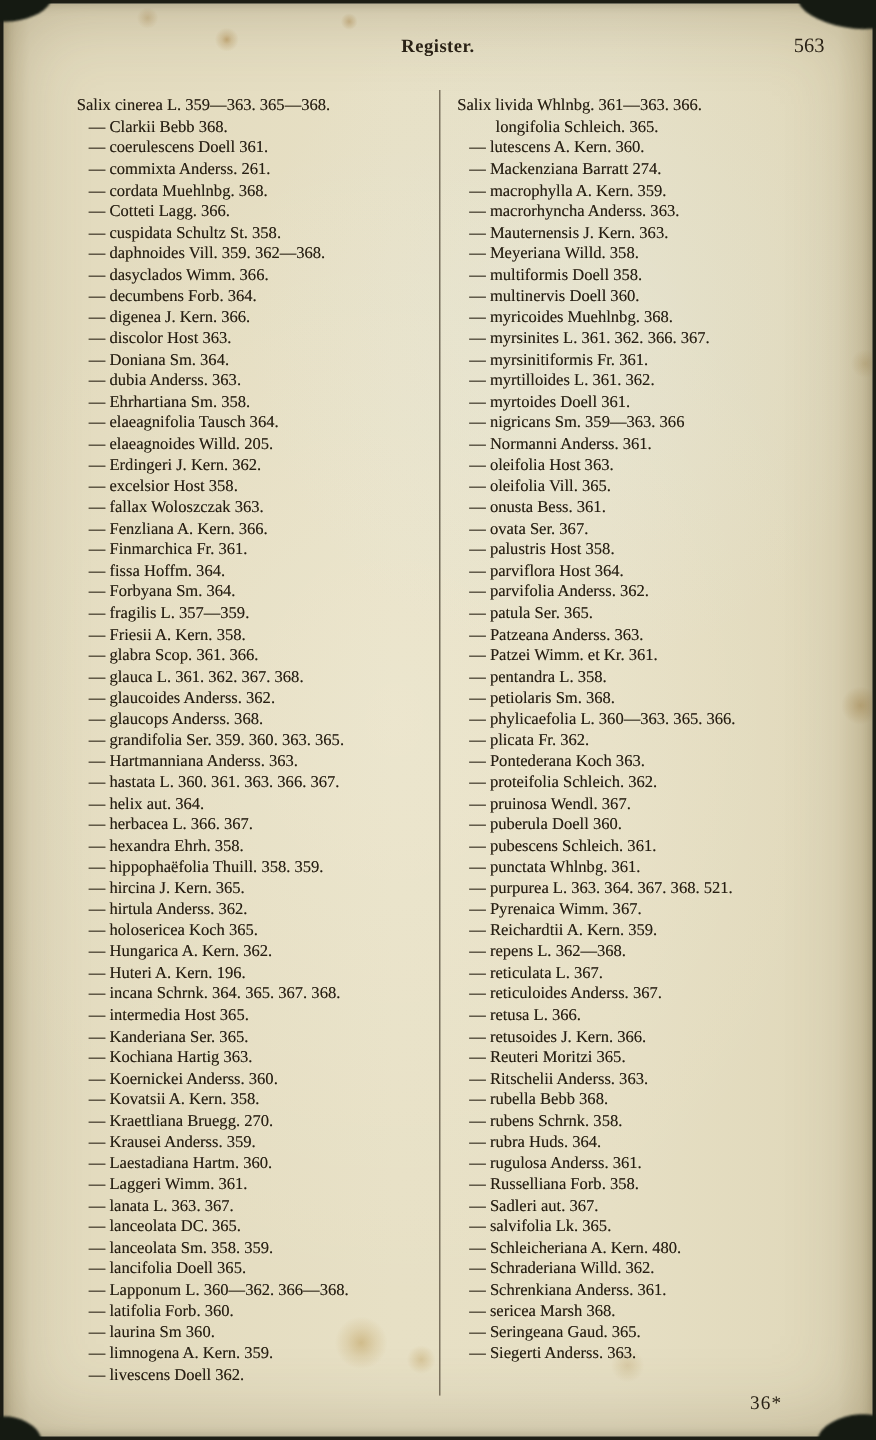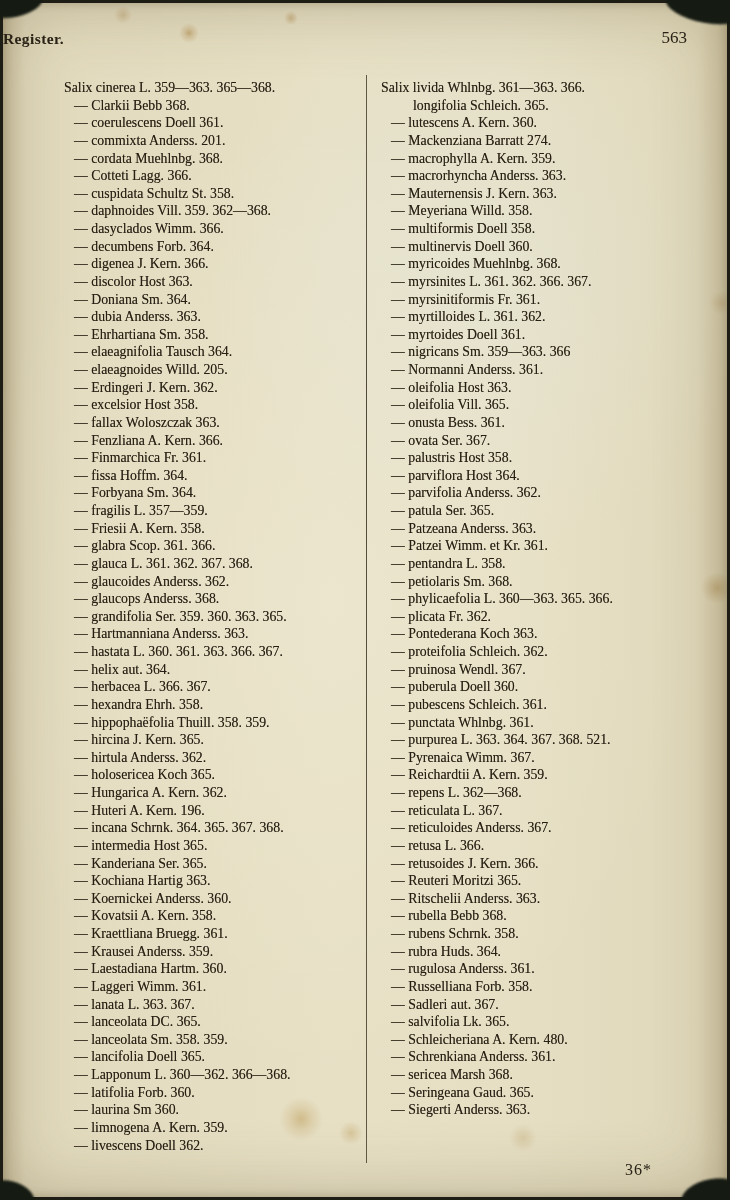"Register." .header-title { text-align: left -> center }
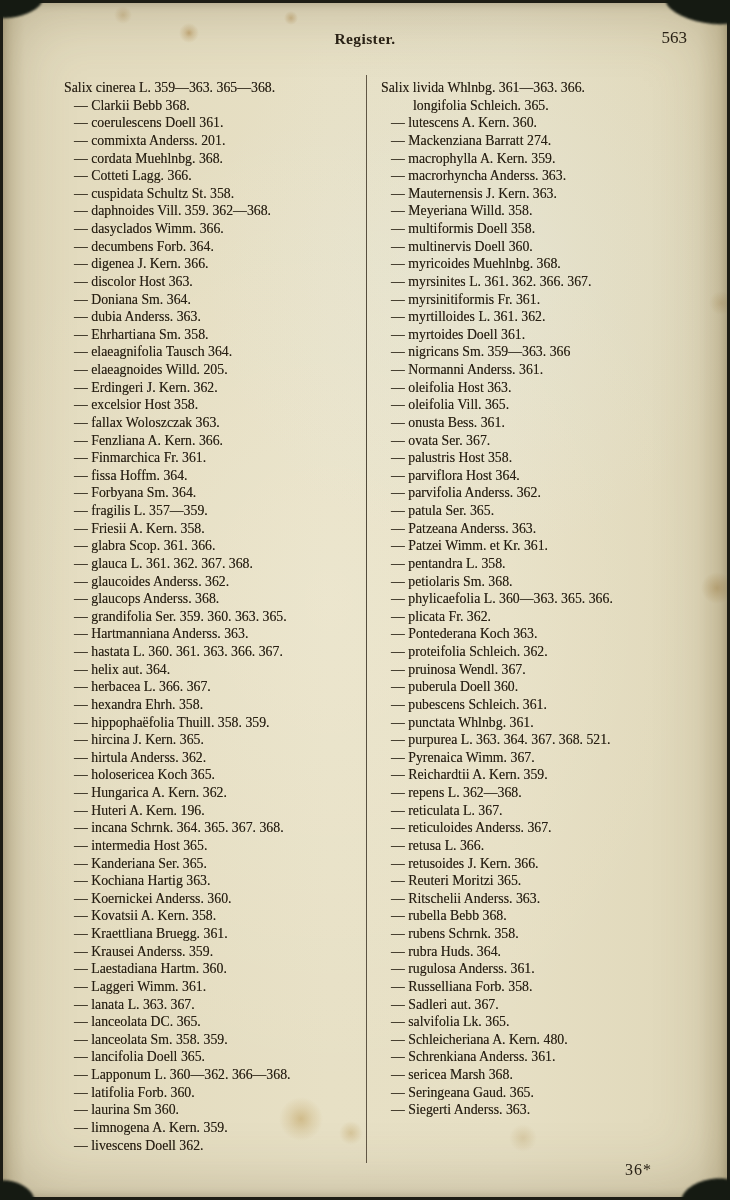"— commixta Anderss. 201." div.entry { text: 201 -> 261 }
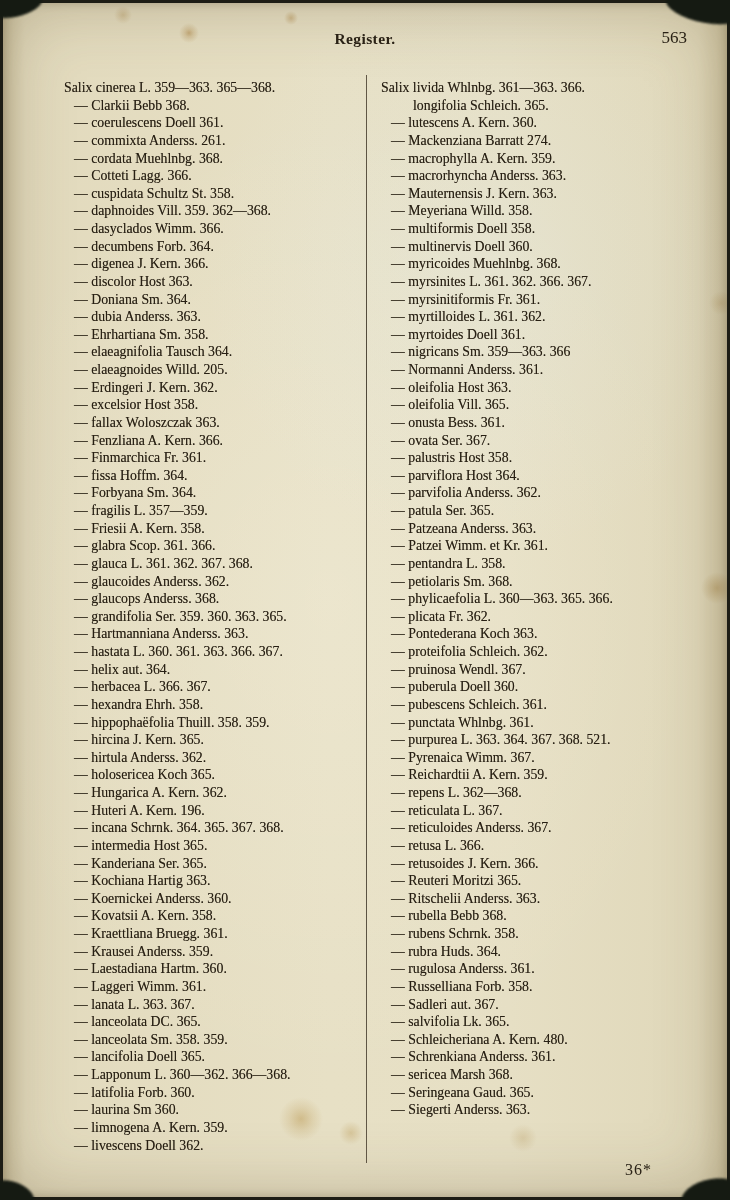"— Kraettliana Bruegg. 361." div.entry { text: 361 -> 270 }
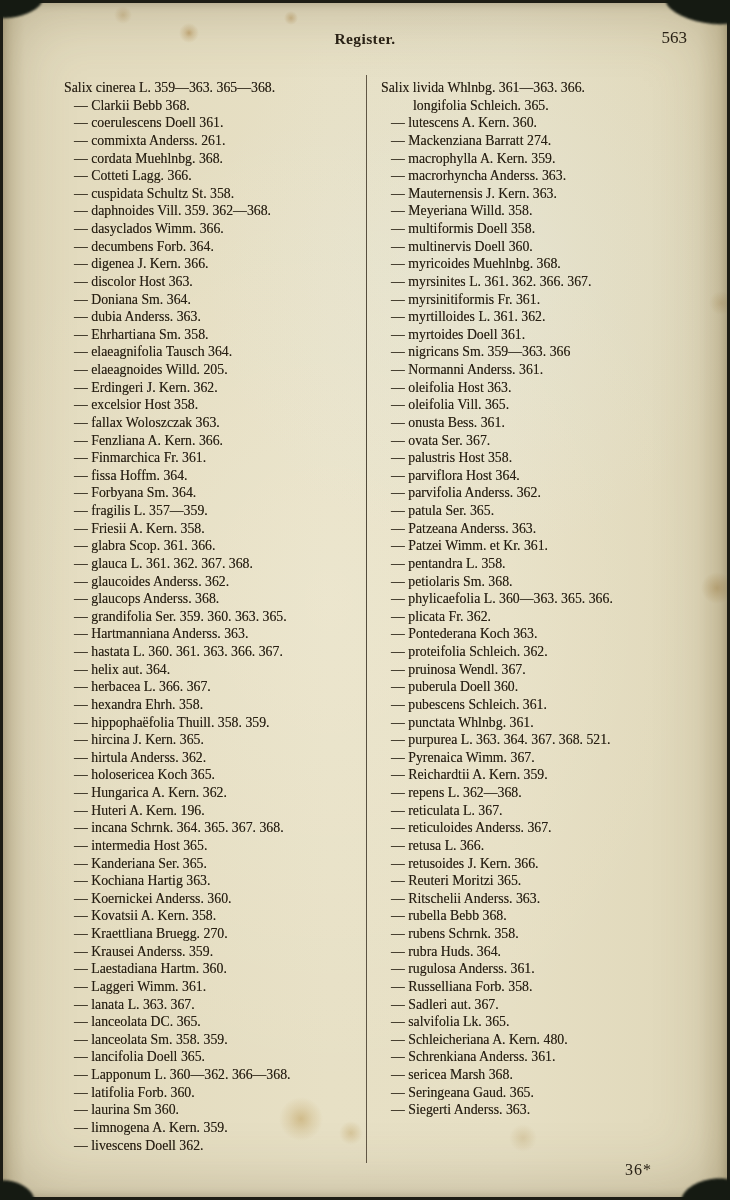"— Schraderiana Willd. 362." div.entry { html: none -> <div>— Schraderiana Willd. 362.</div> }
